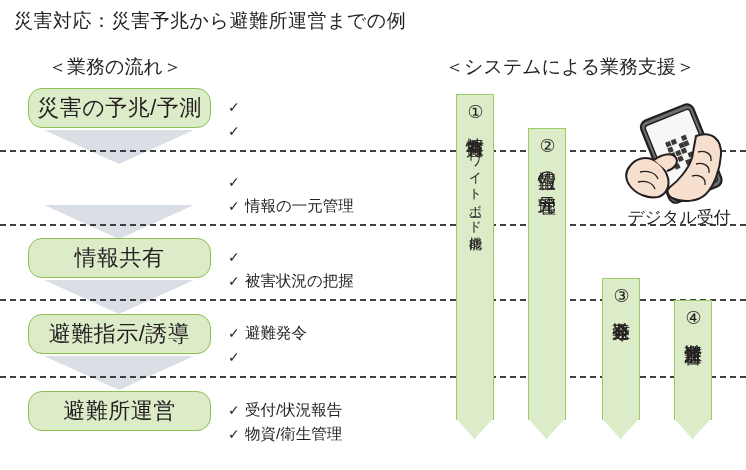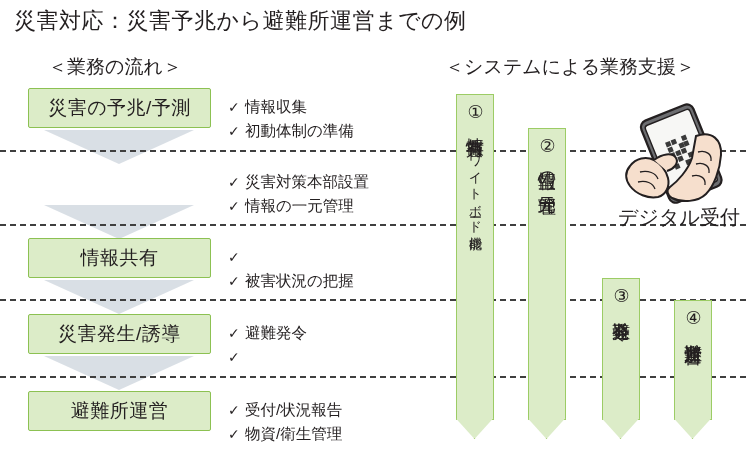"災害対応：災害予兆から避難所運営までの例" .title { font-size: 22px -> 19px }
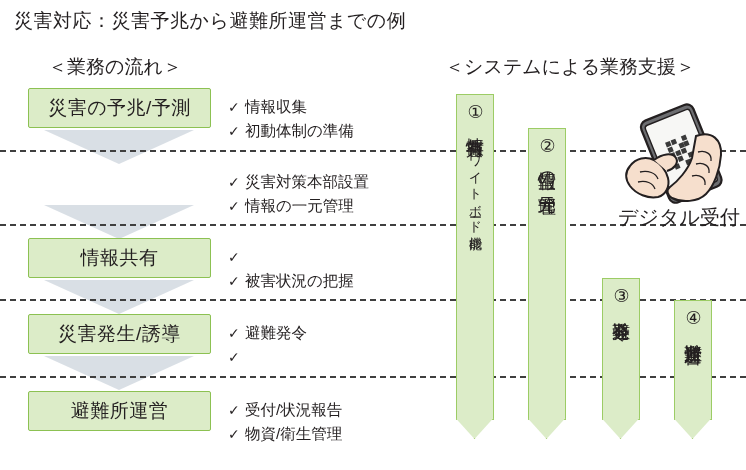"災害の予兆/予測" .stage-box { border-radius: 2px -> 14px; font-size: 19px -> 22px }
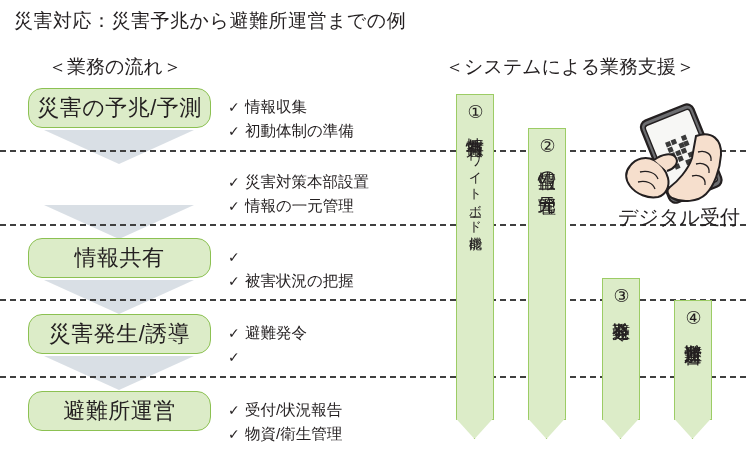"情報収集" span { html: <span>情報収集</span> -> none }
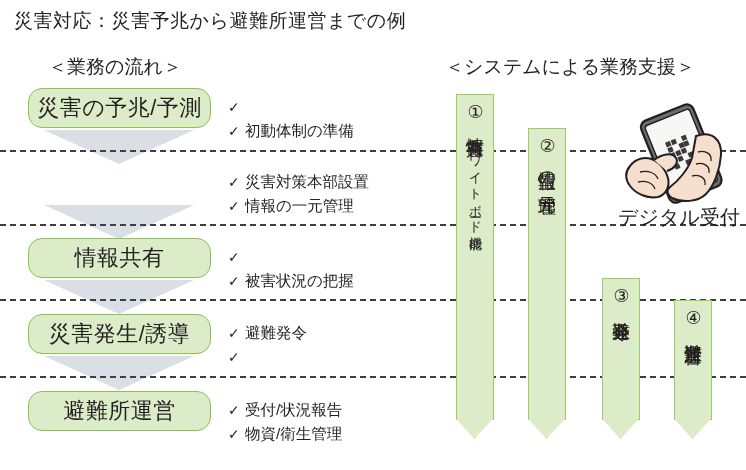"初動体制の準備" span { html: <span>初動体制の準備</span> -> none }
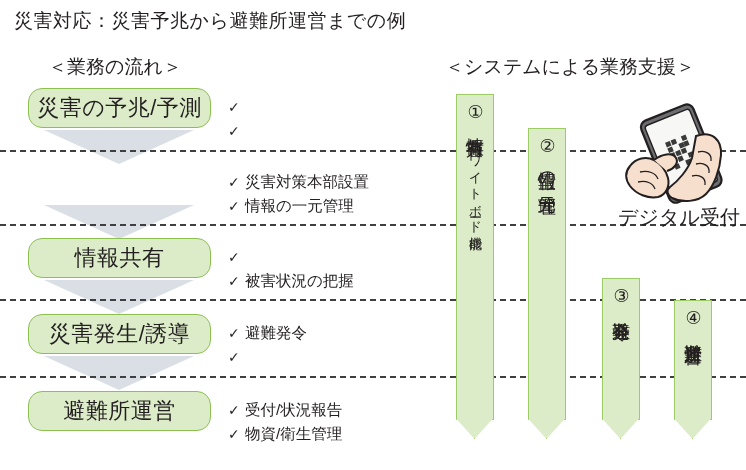"災害対策本部設置" span { html: <span>災害対策本部設置</span> -> none }
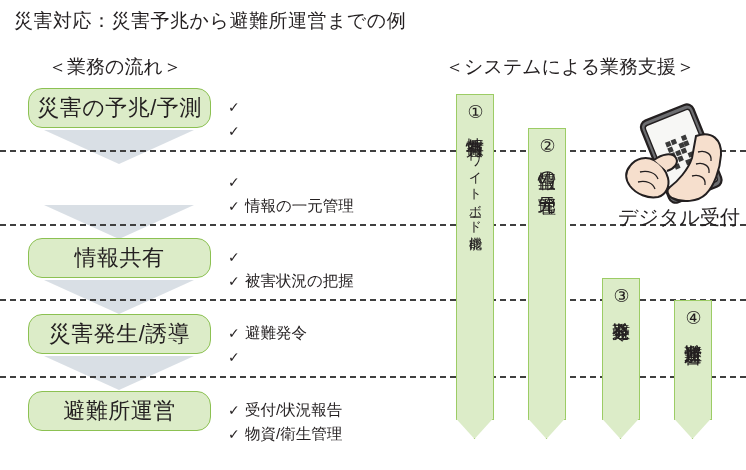"デジタル受付" .phone-caption { font-size: 20px -> 17px }
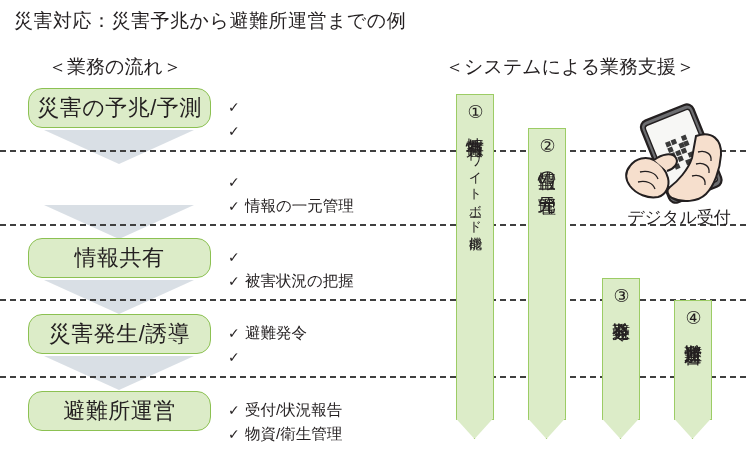"災害発生/誘導" div.stage-box { text: 災害発生/ -> 避難指示/ }
